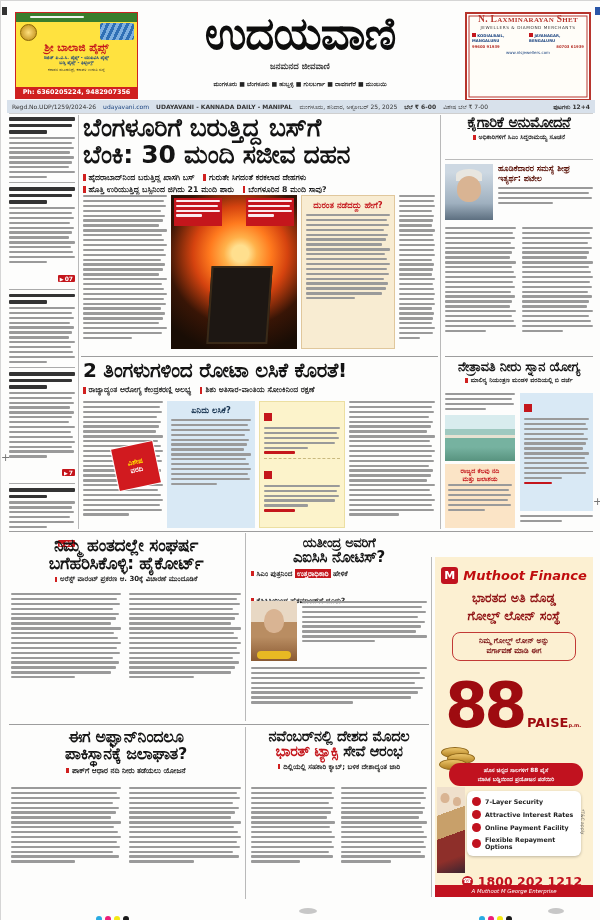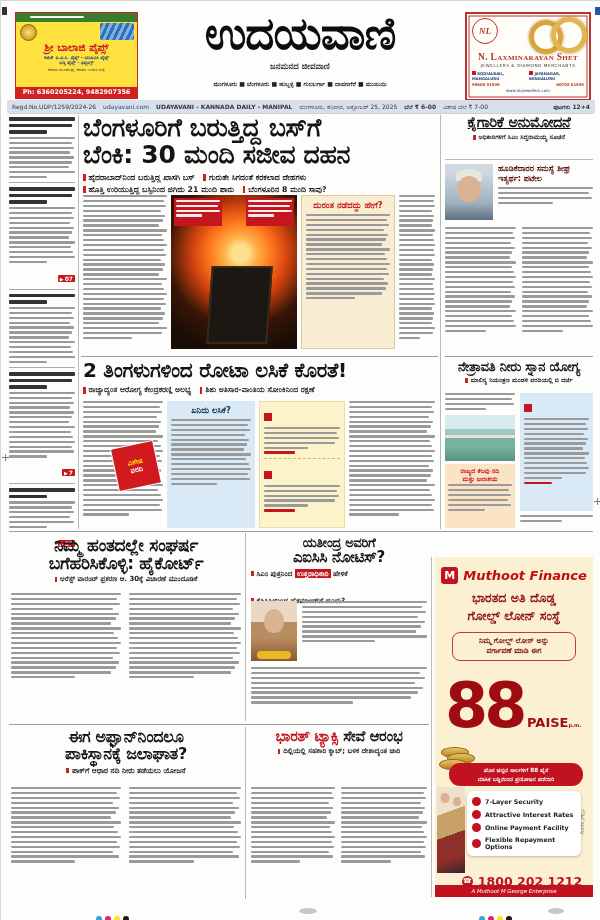"NL" div { html: <div> <div>NL</div> <div> <div></div> <div></div> </div> </div> -> none }
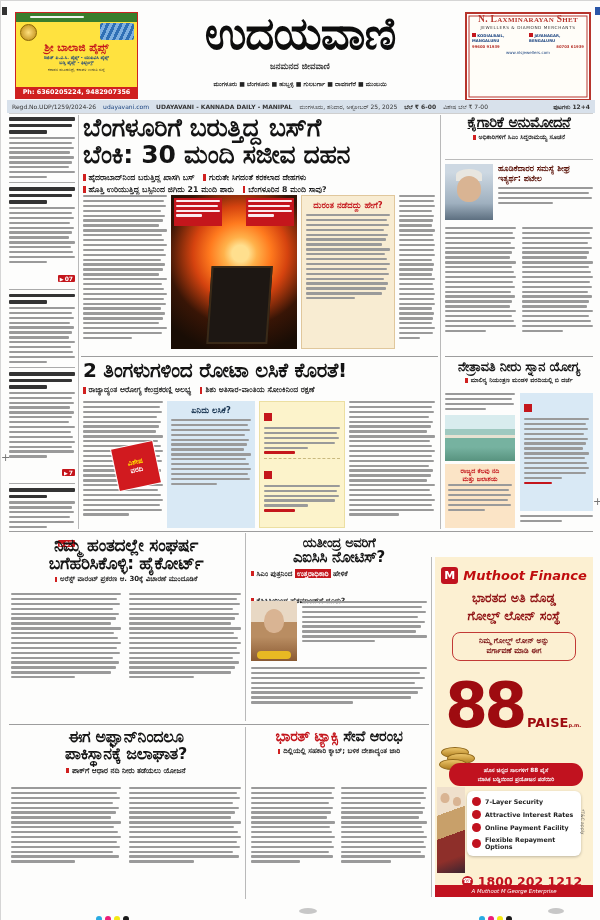"ನವೆಂಬರ್‌ನಲ್ಲಿ ದೇಶದ ಮೊದಲ" div.hl { html: none -> <div>ನವೆಂಬರ್‌ನಲ್ಲಿ ದೇಶದ ಮೊದಲ</div> }
